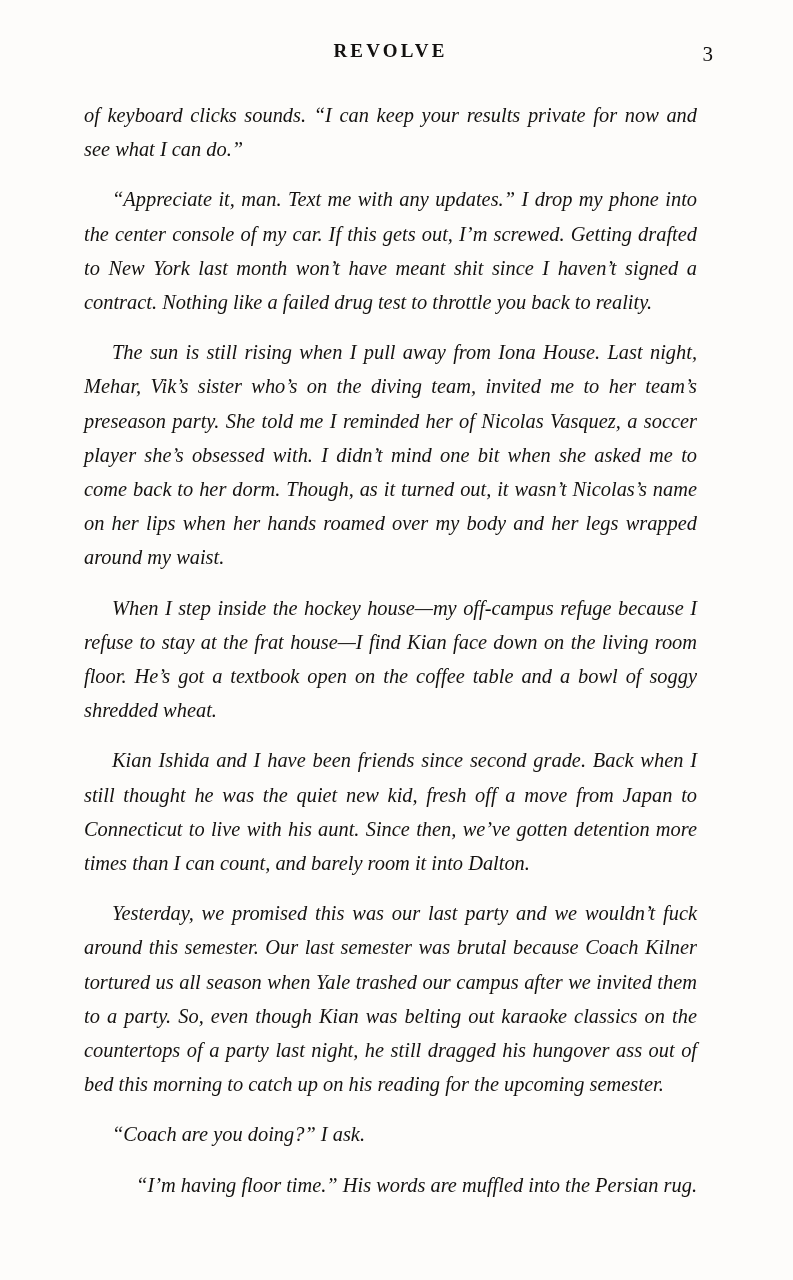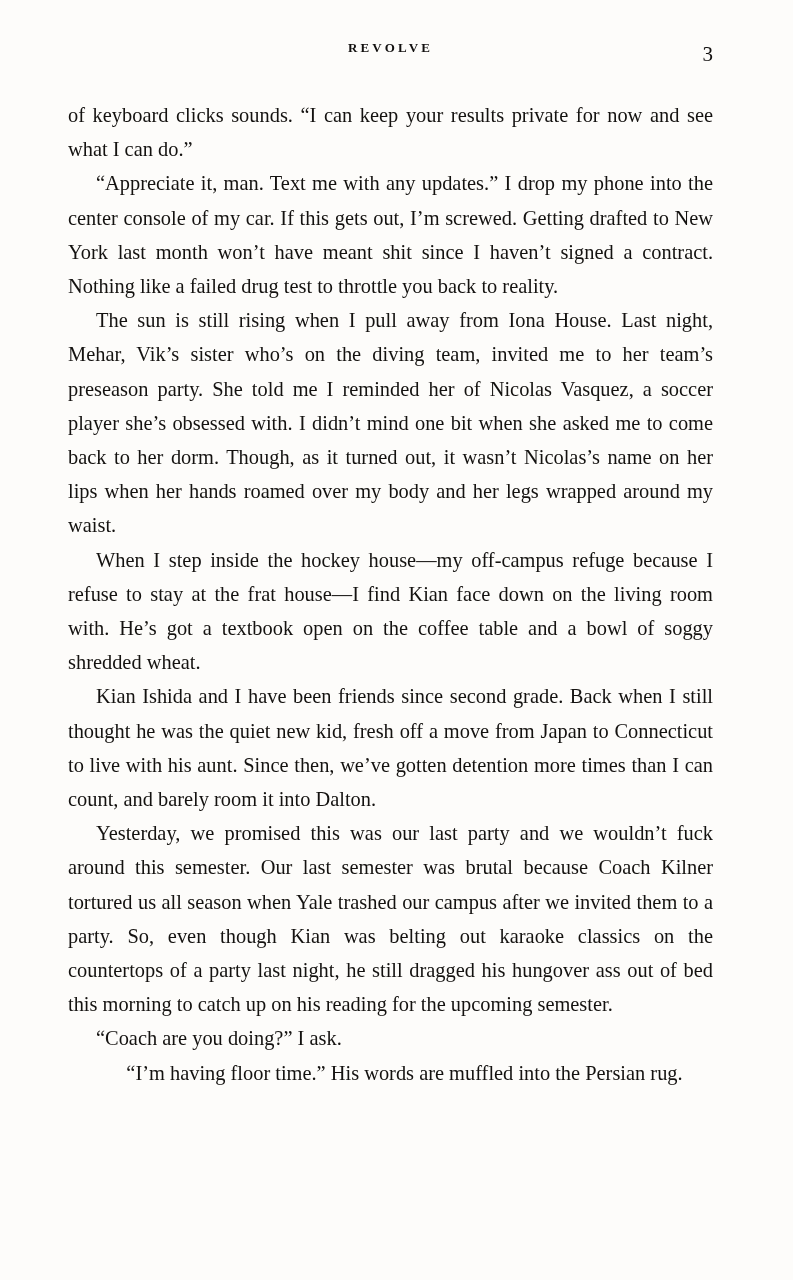"REVOLVE" .running-head .book-title { font-size: 13px -> 19px }
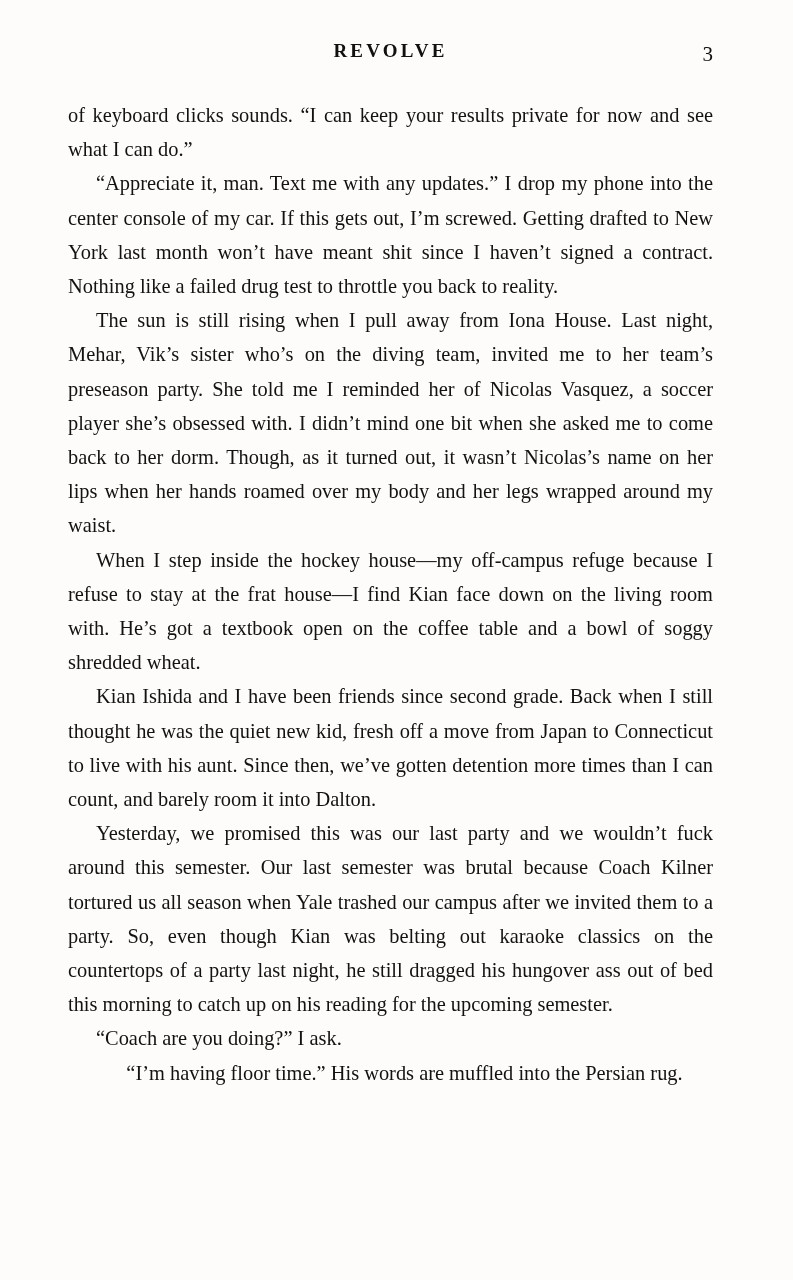"of keyboard clicks sounds. “I" .body-text p { font-style: none -> italic; margin: 0 -> 16px }
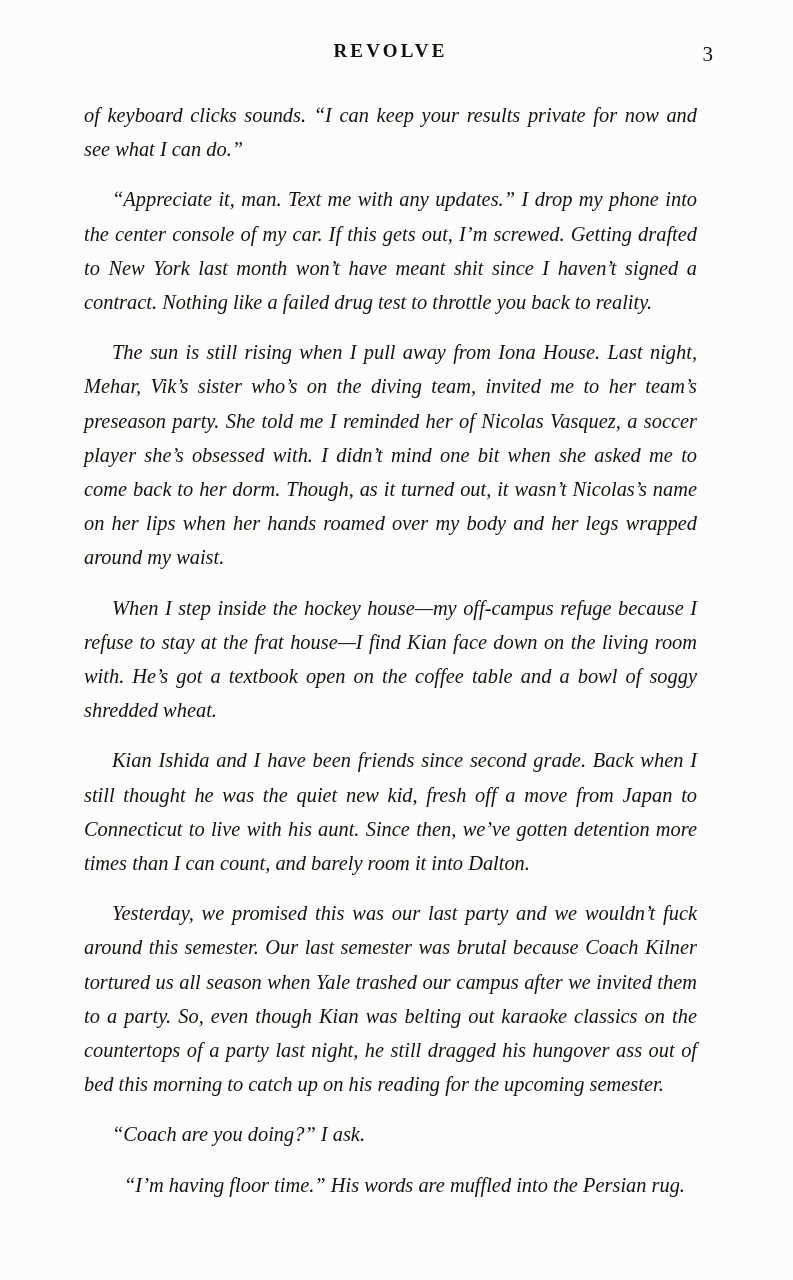"When I step inside the" p.indent { text: with -> floor }
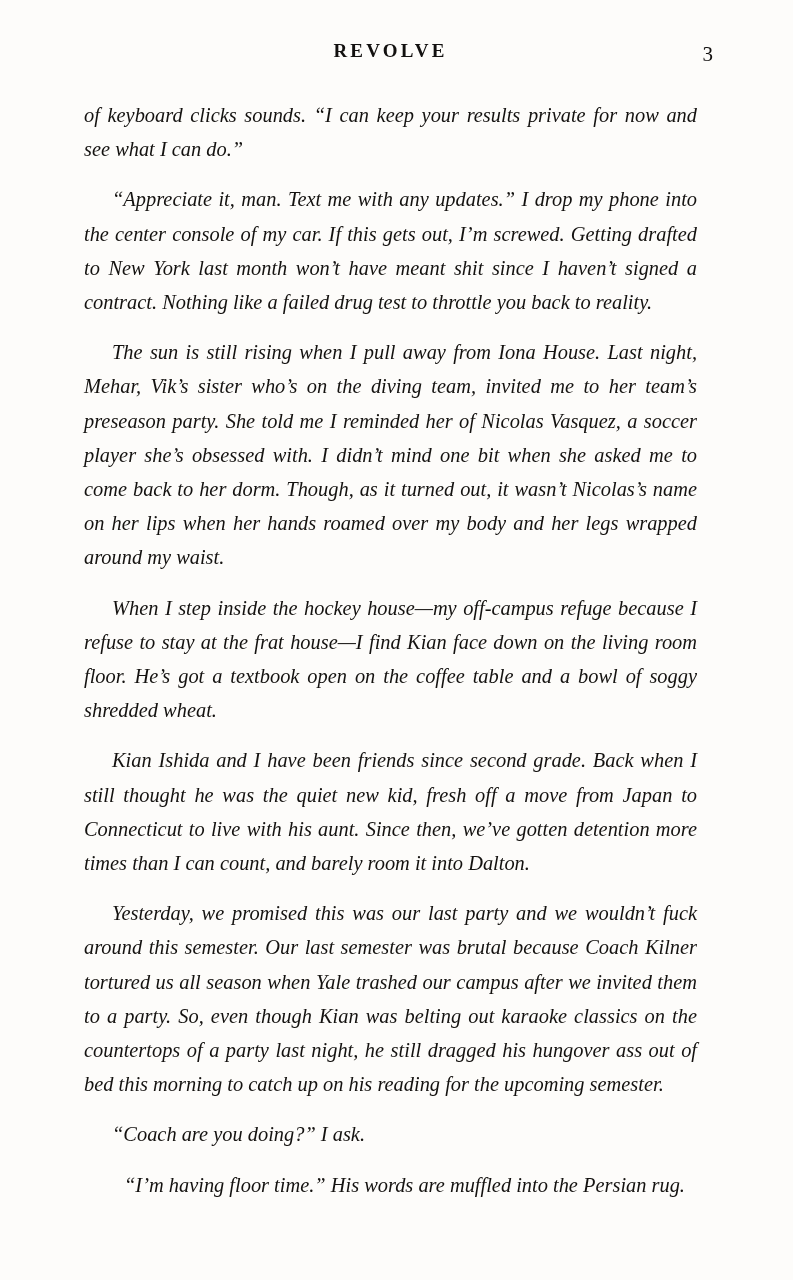"“I’m having floor time.” His" .body-text p:last-child { text-align: center -> right }
